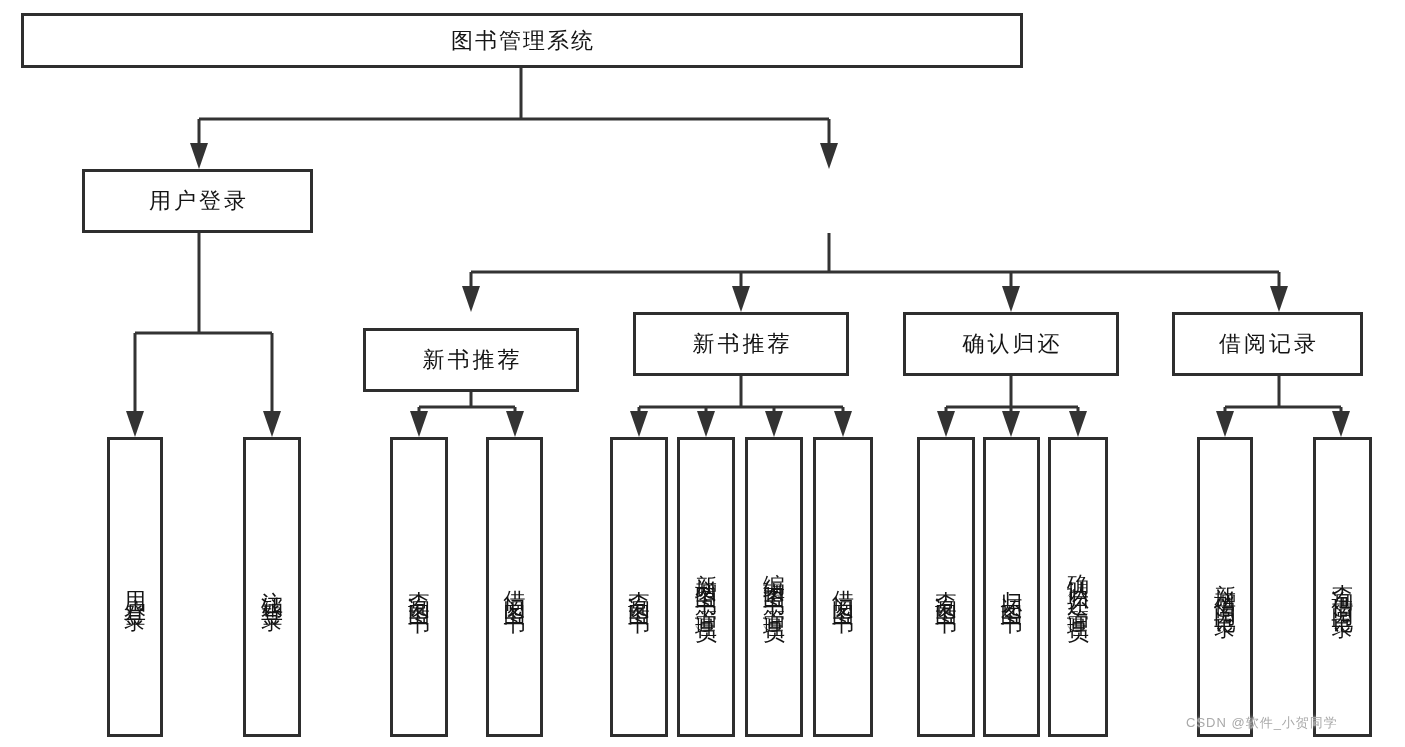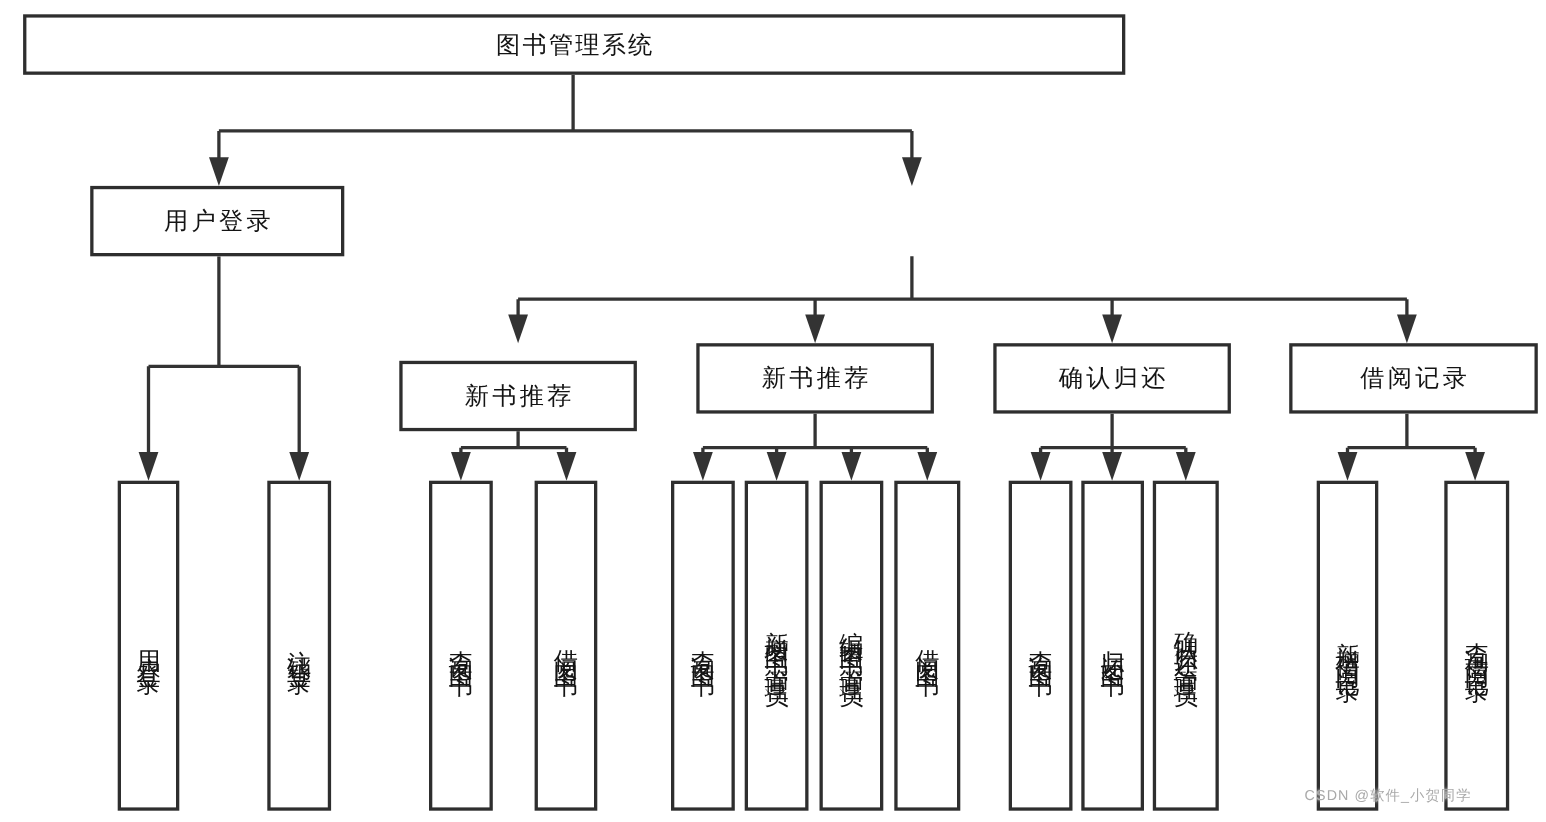"借阅记录" div.node { width: 226px -> 191px }
